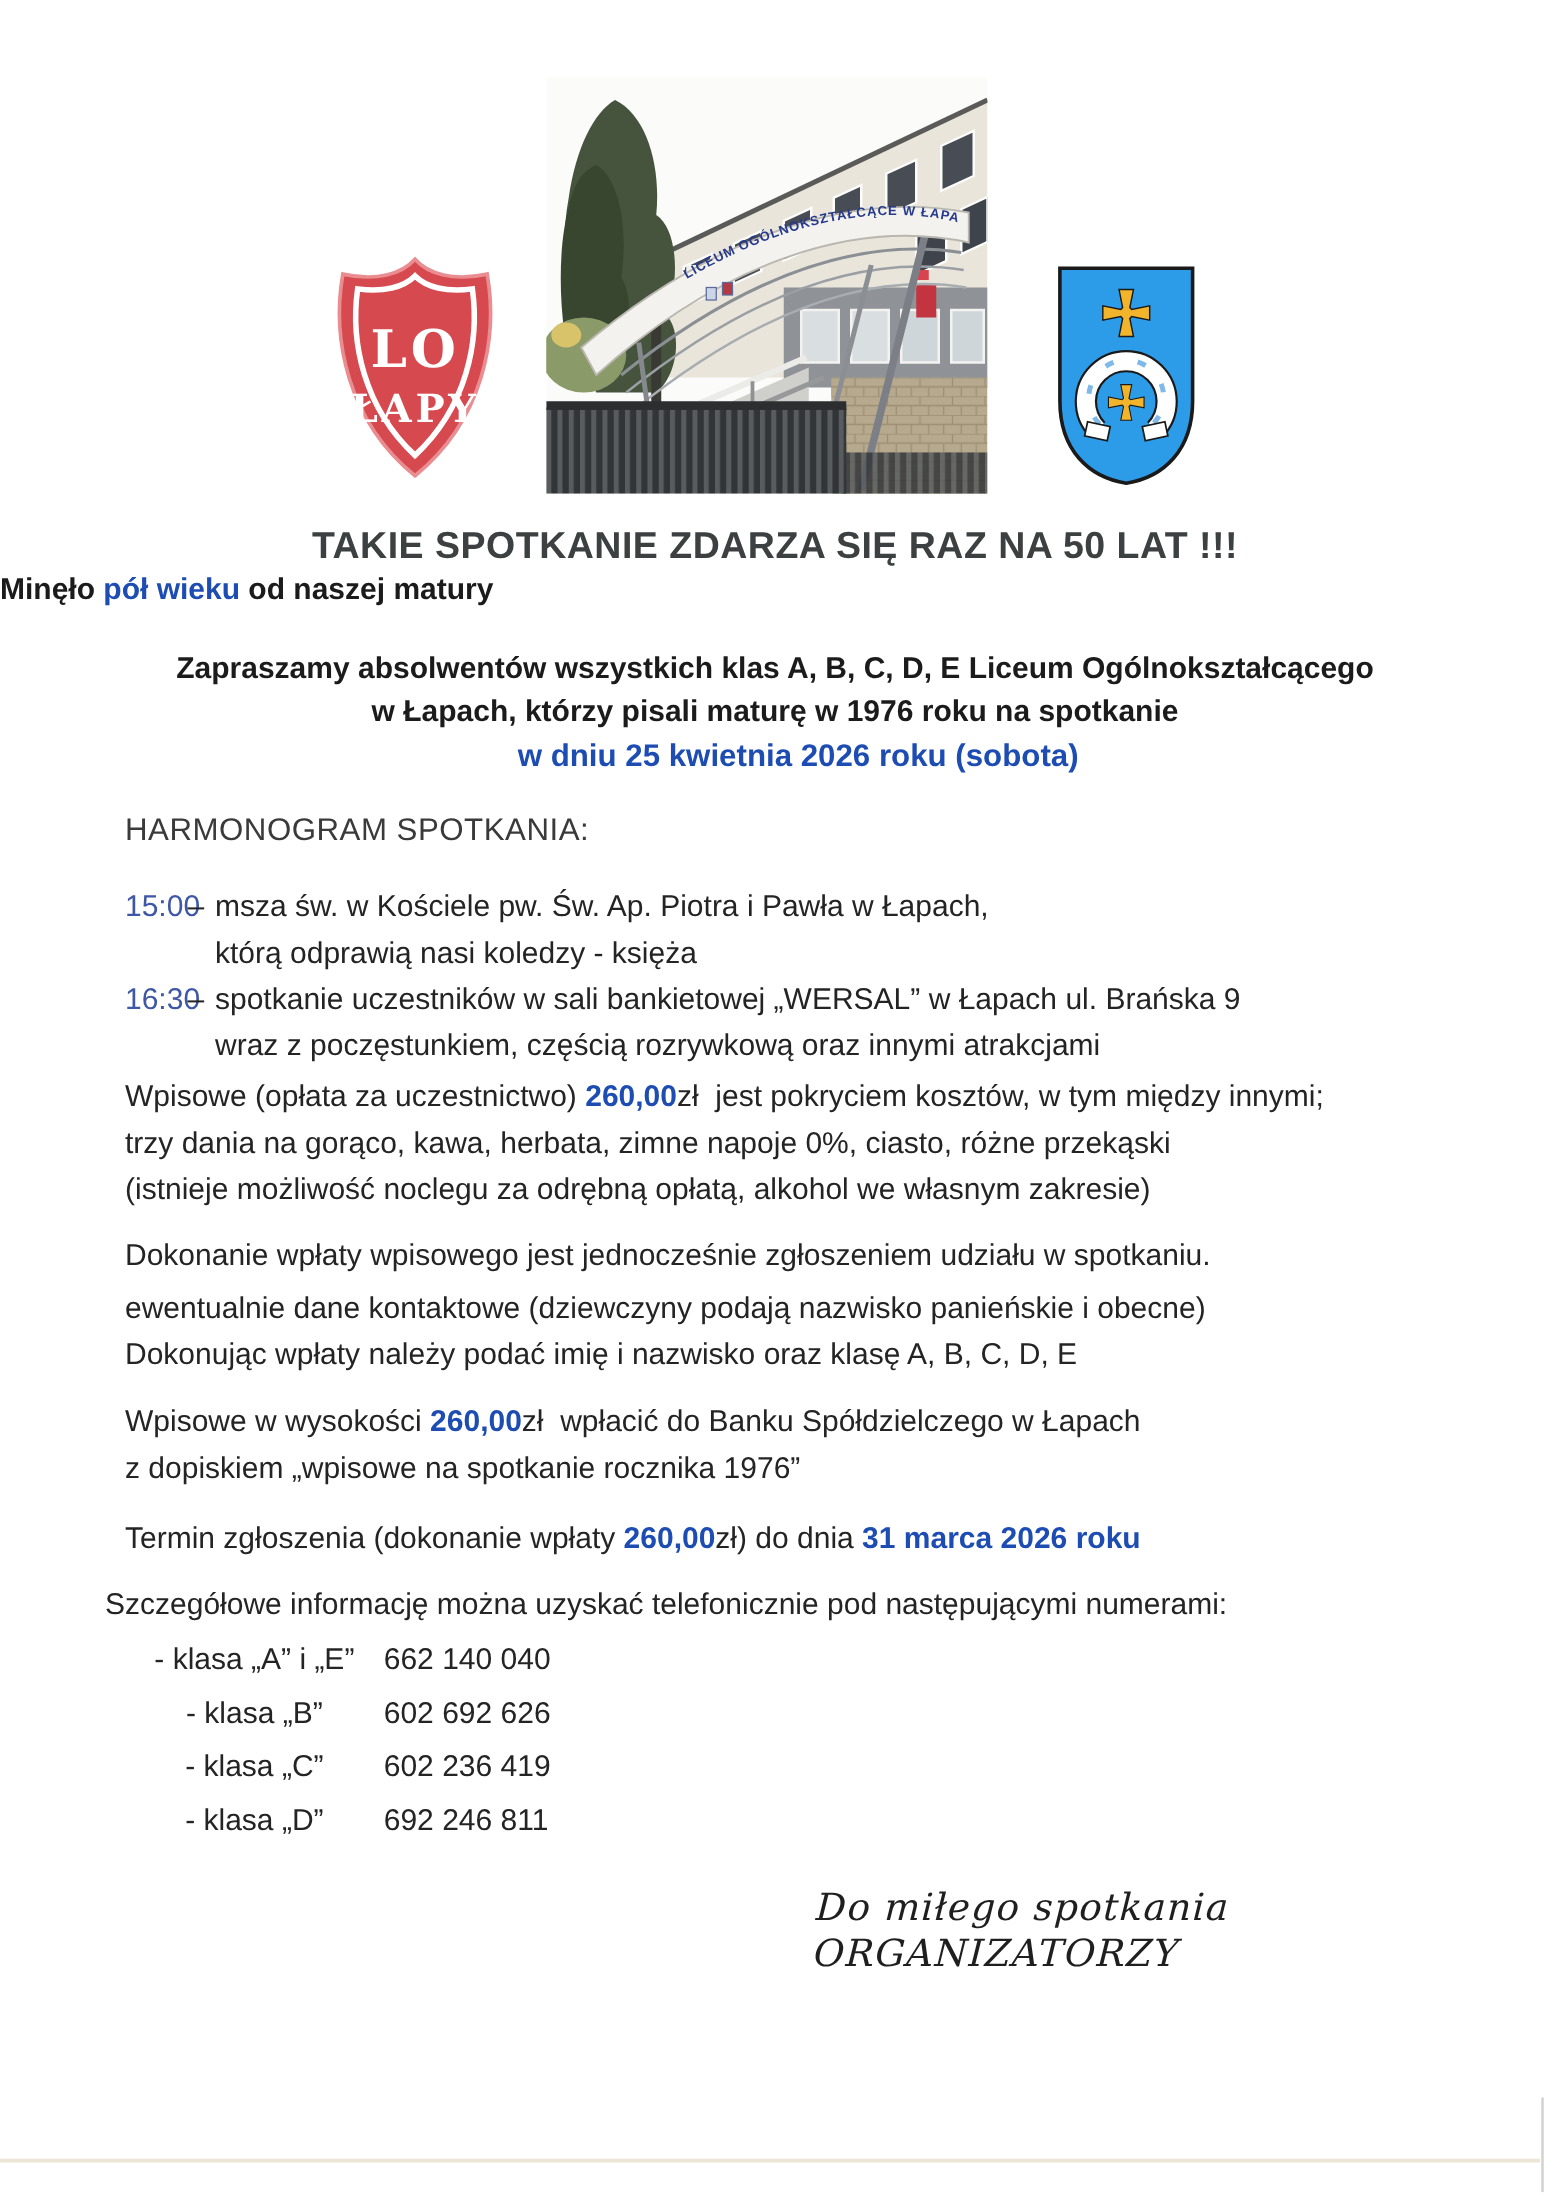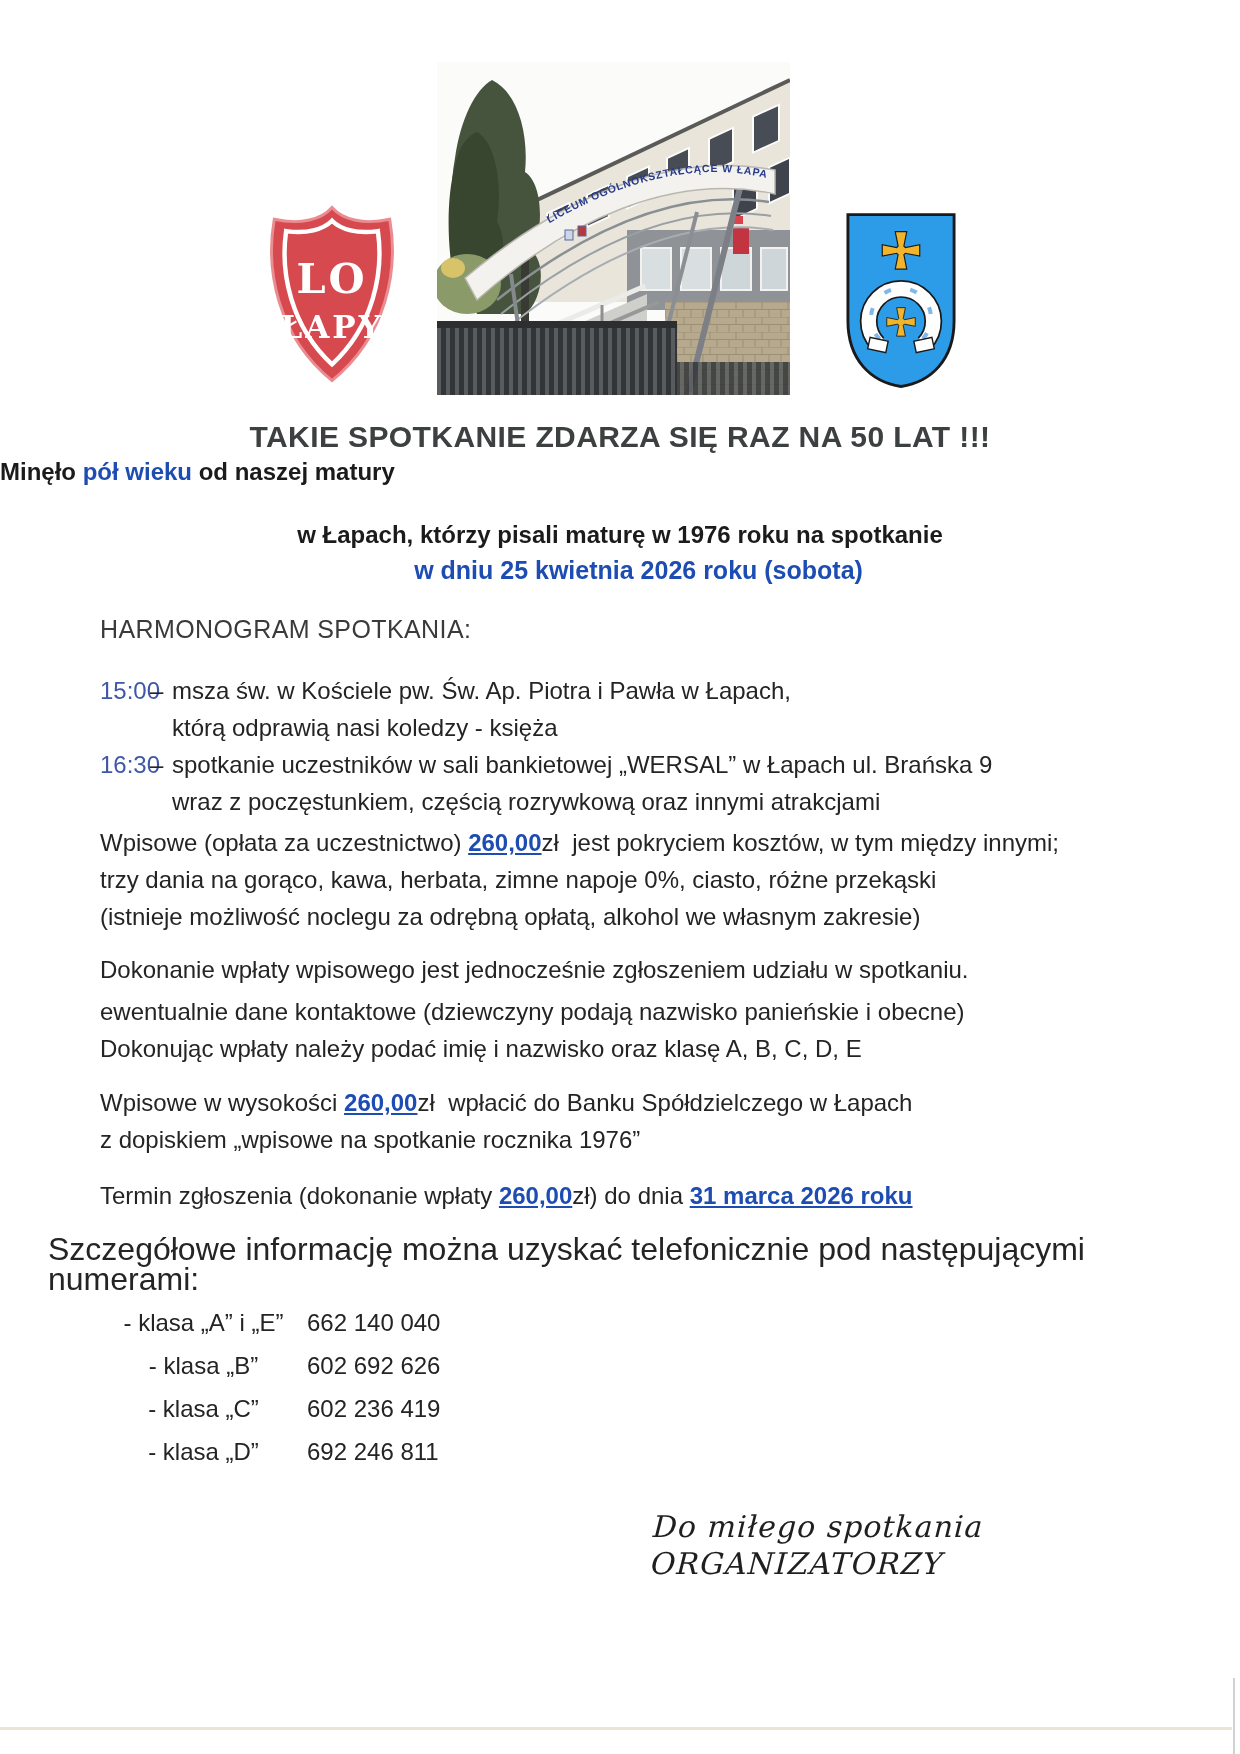"Zapraszamy absolwentów wszystkich klas" div.line { html: none -> <div>Zapraszamy absolwentów wszystkich klas A, B, C, D, E Liceum Ogólnokształcącego</div> }
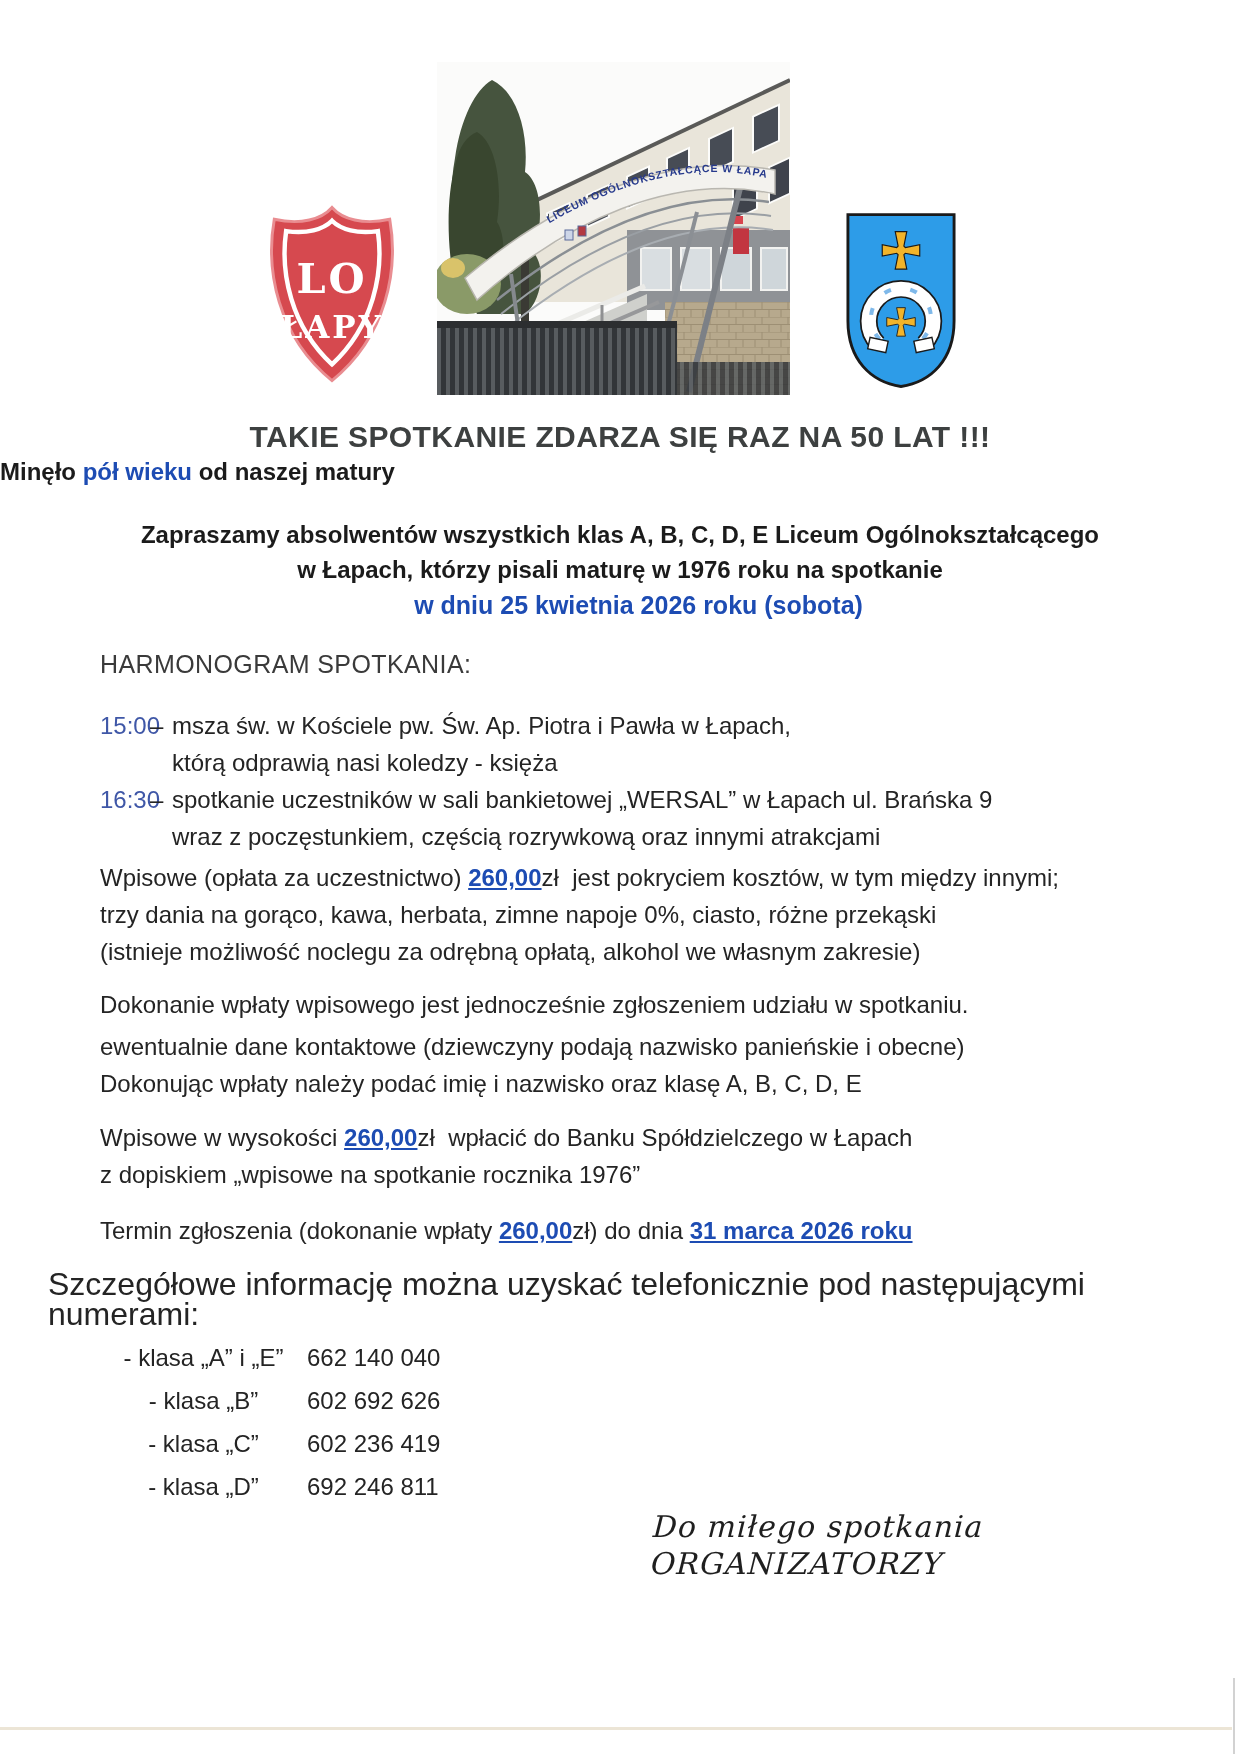"260,00" .bold { text-decoration: underline -> none }
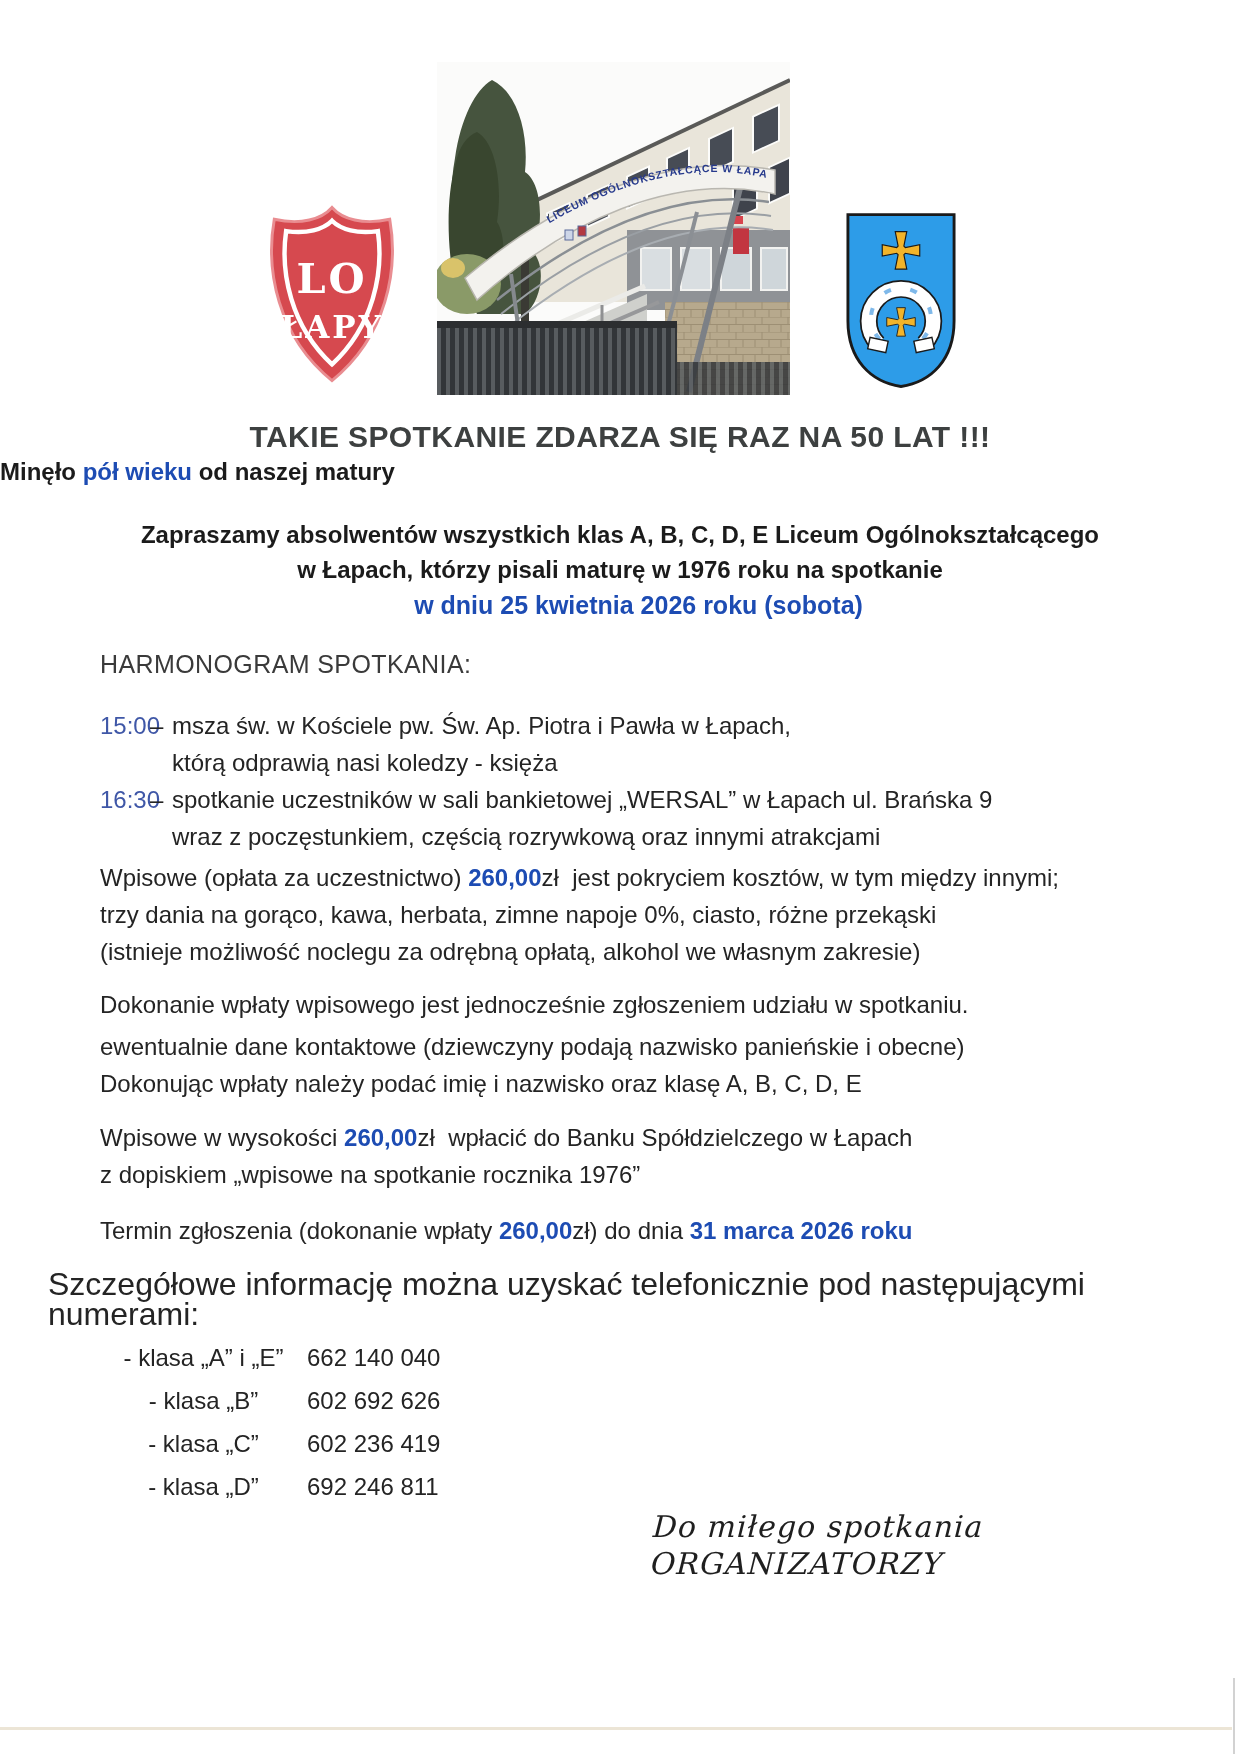"Szczegółowe informację można uzyskać" .contact-h { font-size: 32px -> 24px; margin-left: 48px -> 84px }
